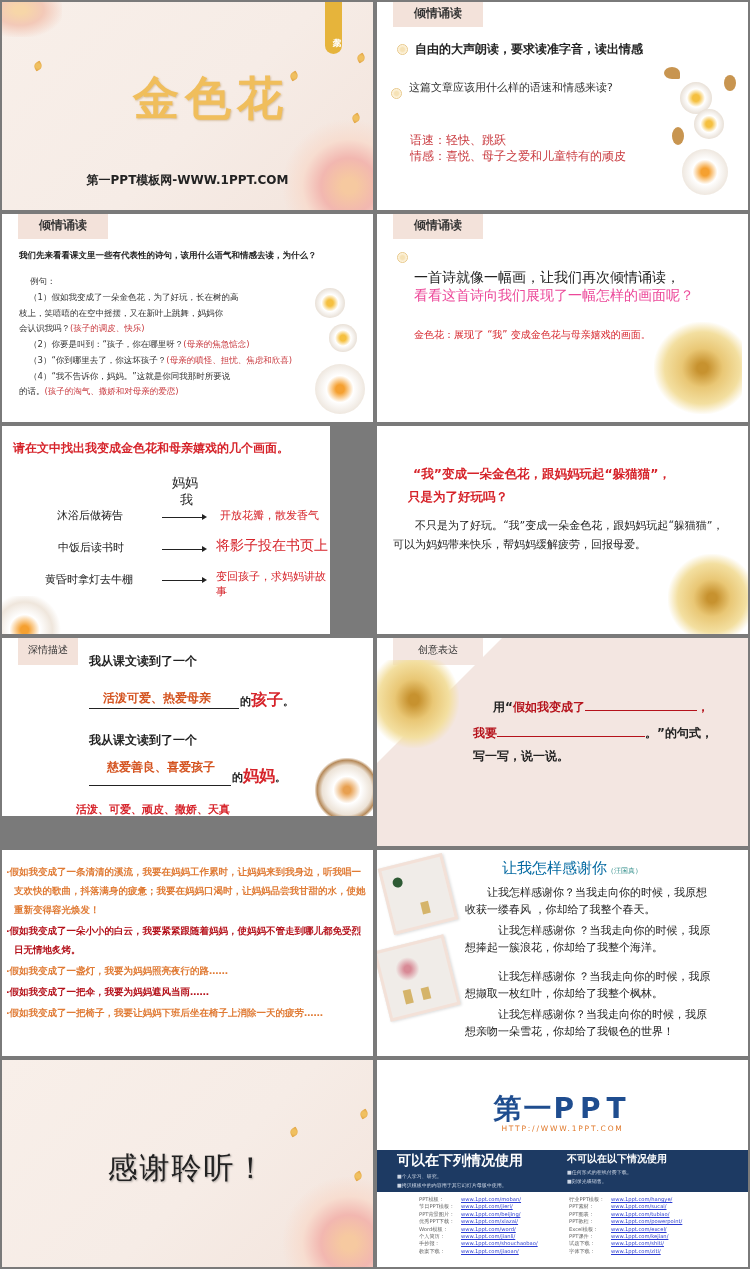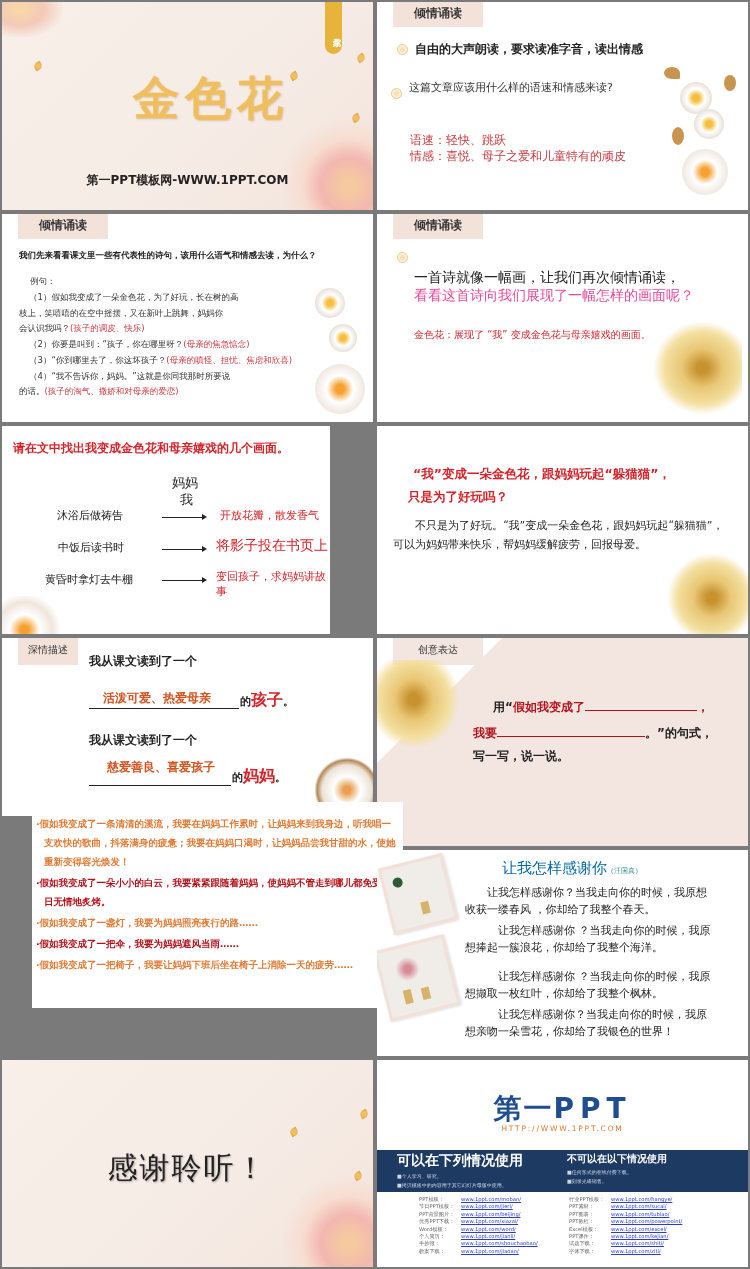"·假如我变成了一条清清的溪流，我要在妈妈工作累时，让妈妈来到我身边，听我唱一支欢" div.slide { margin-left: 30px -> none; top: 802px -> 850px }
